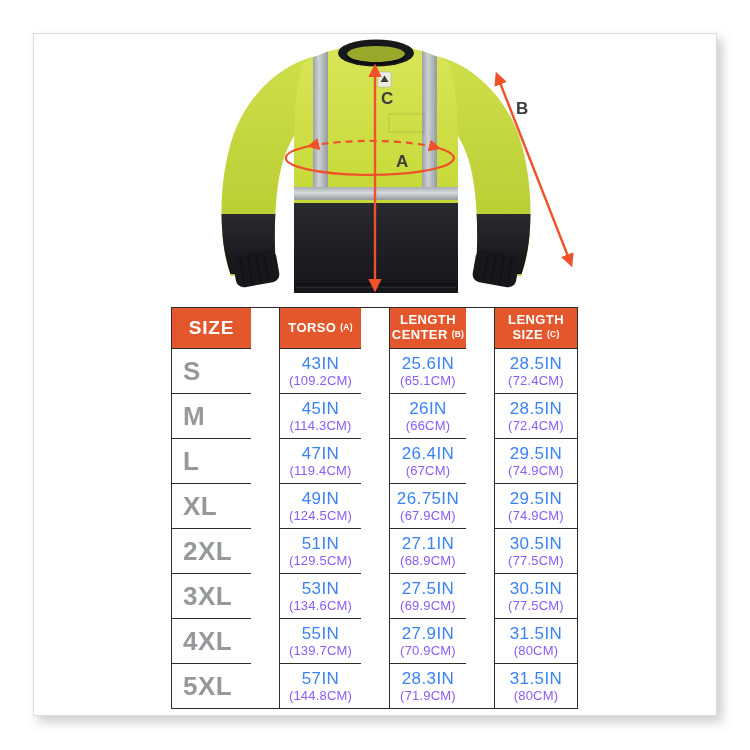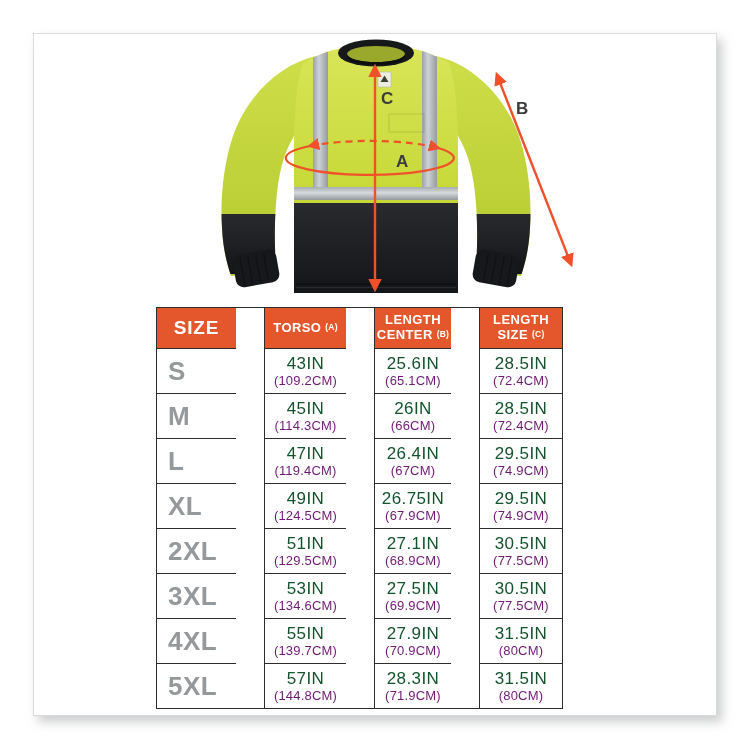"SIZE" .size-table { left: 122px -> 137px }
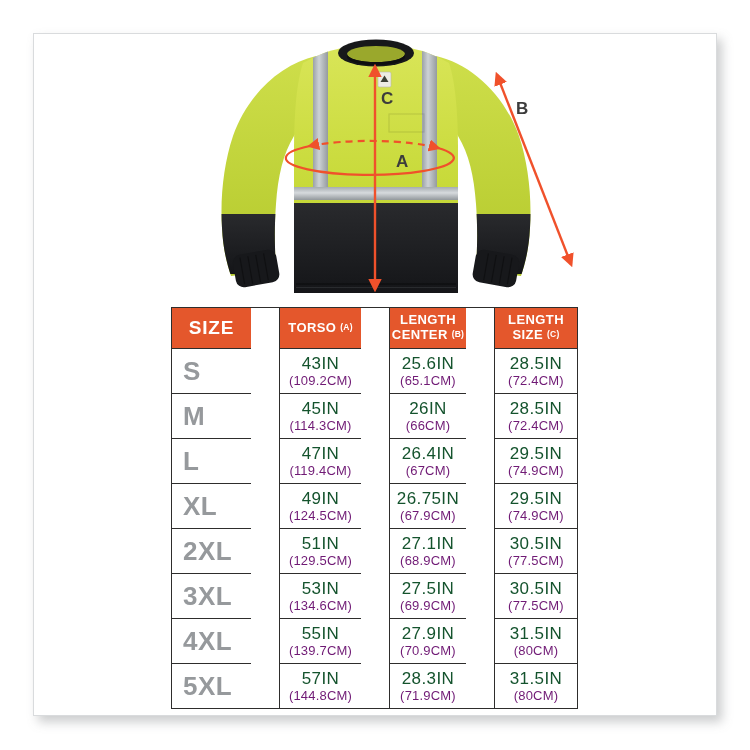"43IN" .val { color: #14532d -> #3b82f6 }
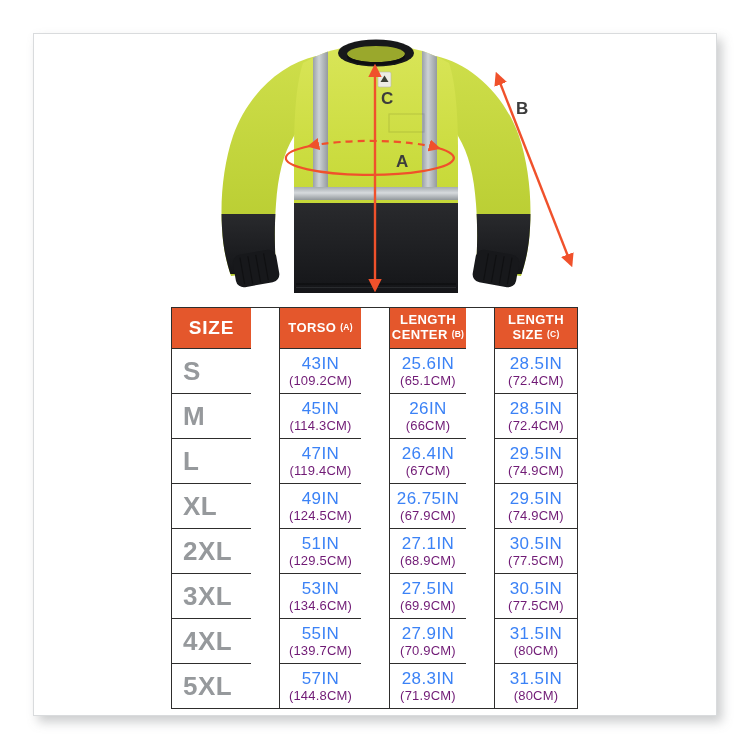"(109.2CM)" .cm { color: #701a75 -> #8b5cf6 }
